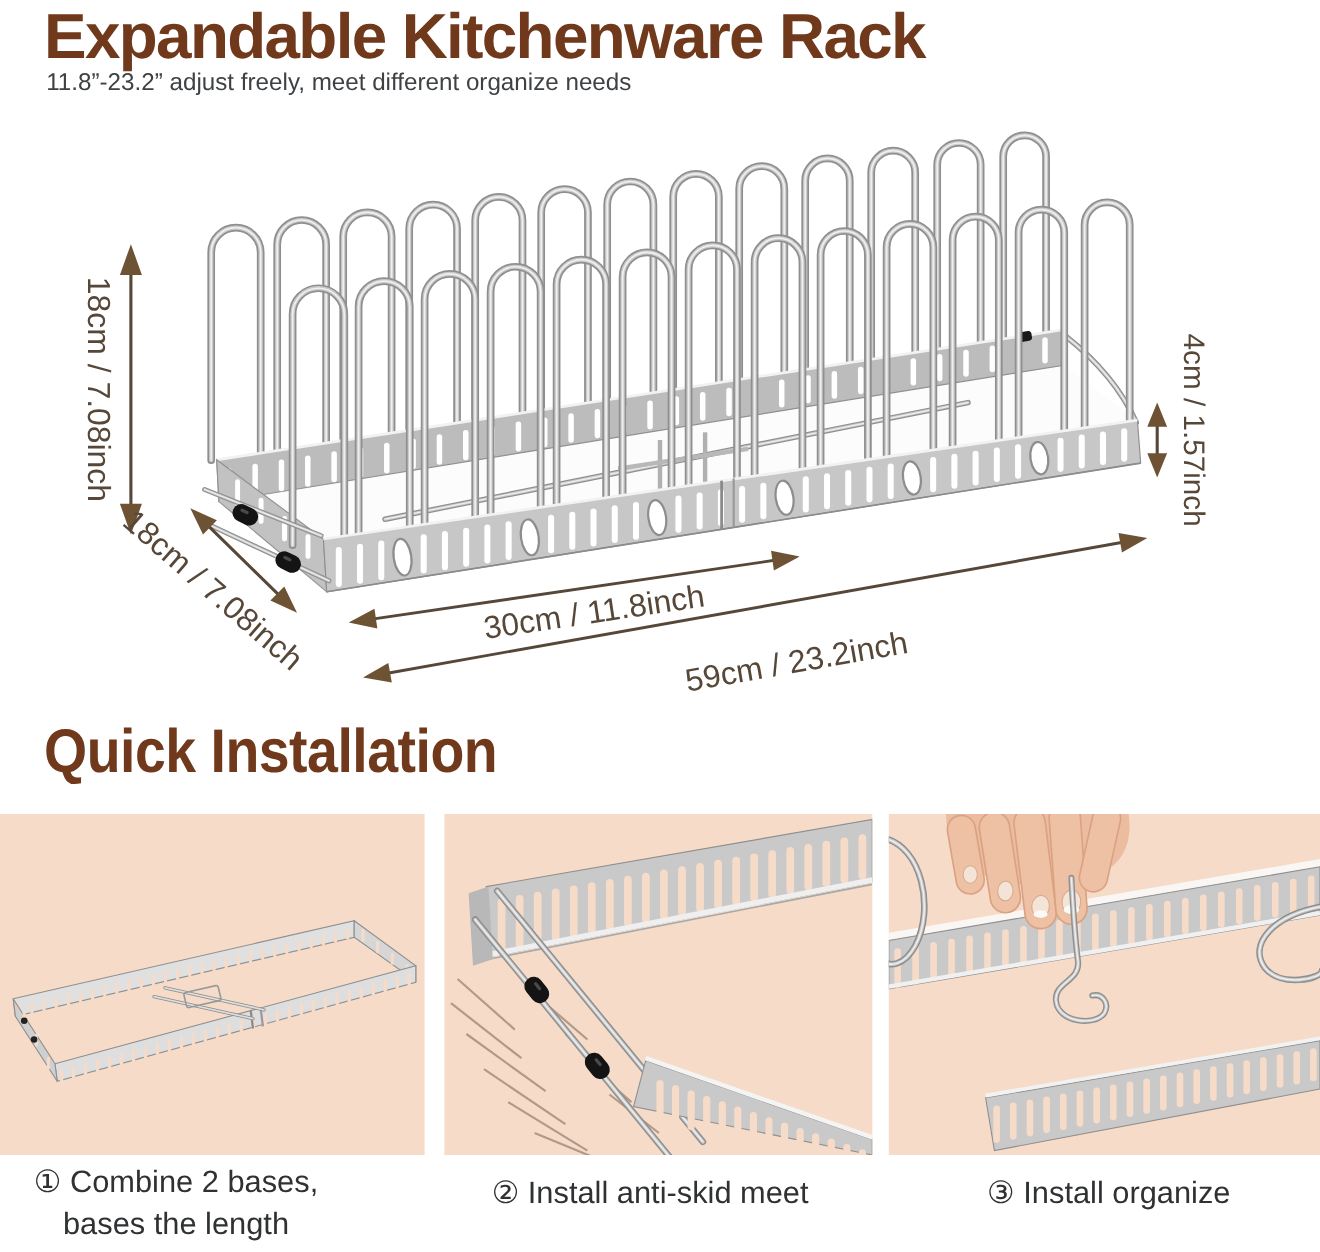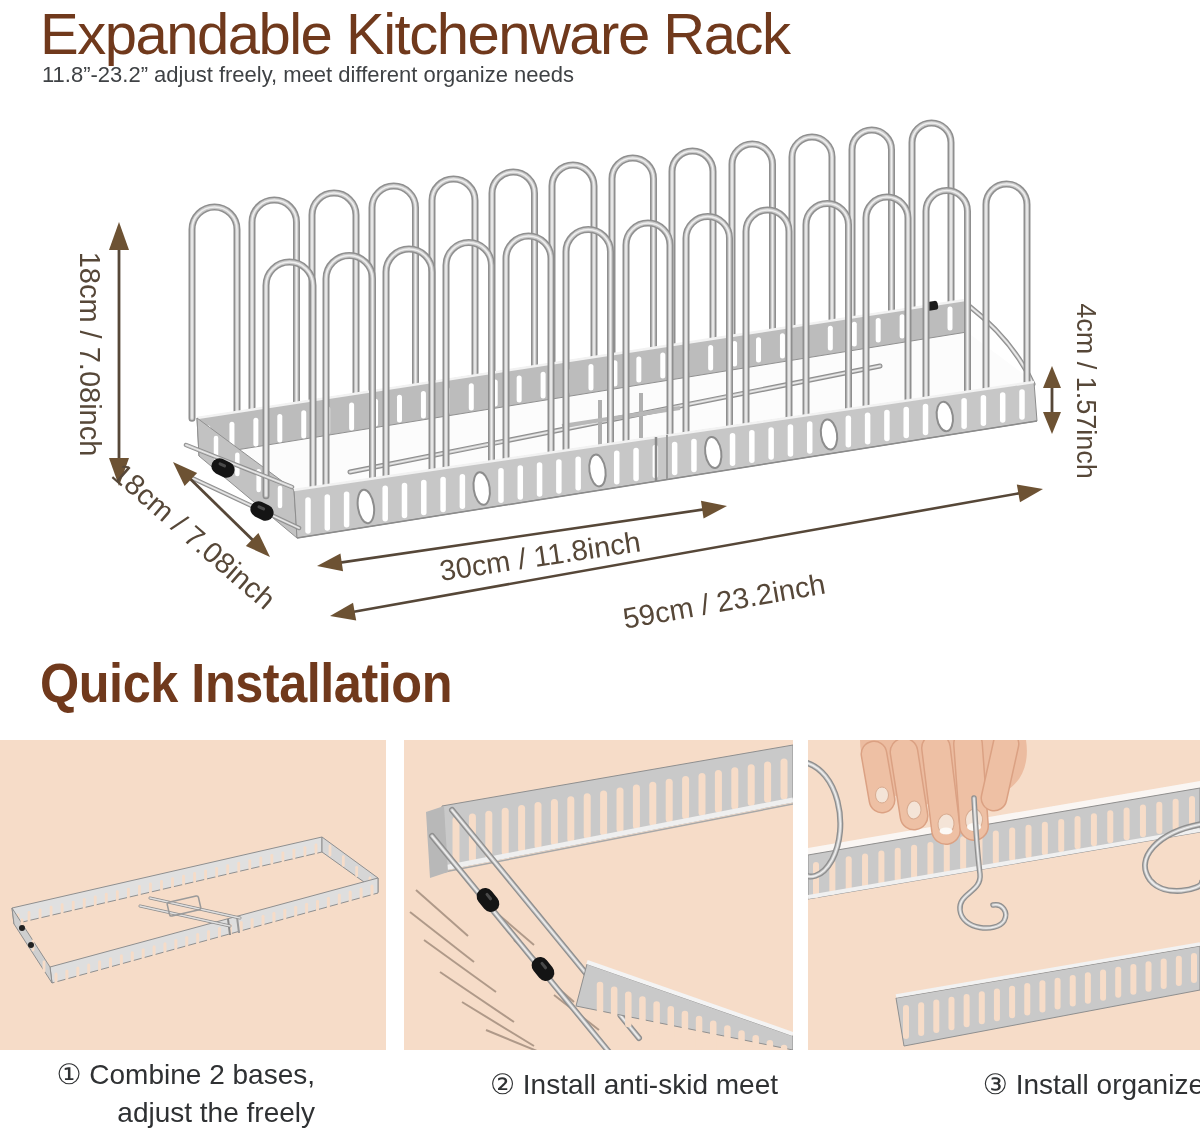"Expandable Kitchenware Rack" .title { font-weight: normal -> bold }
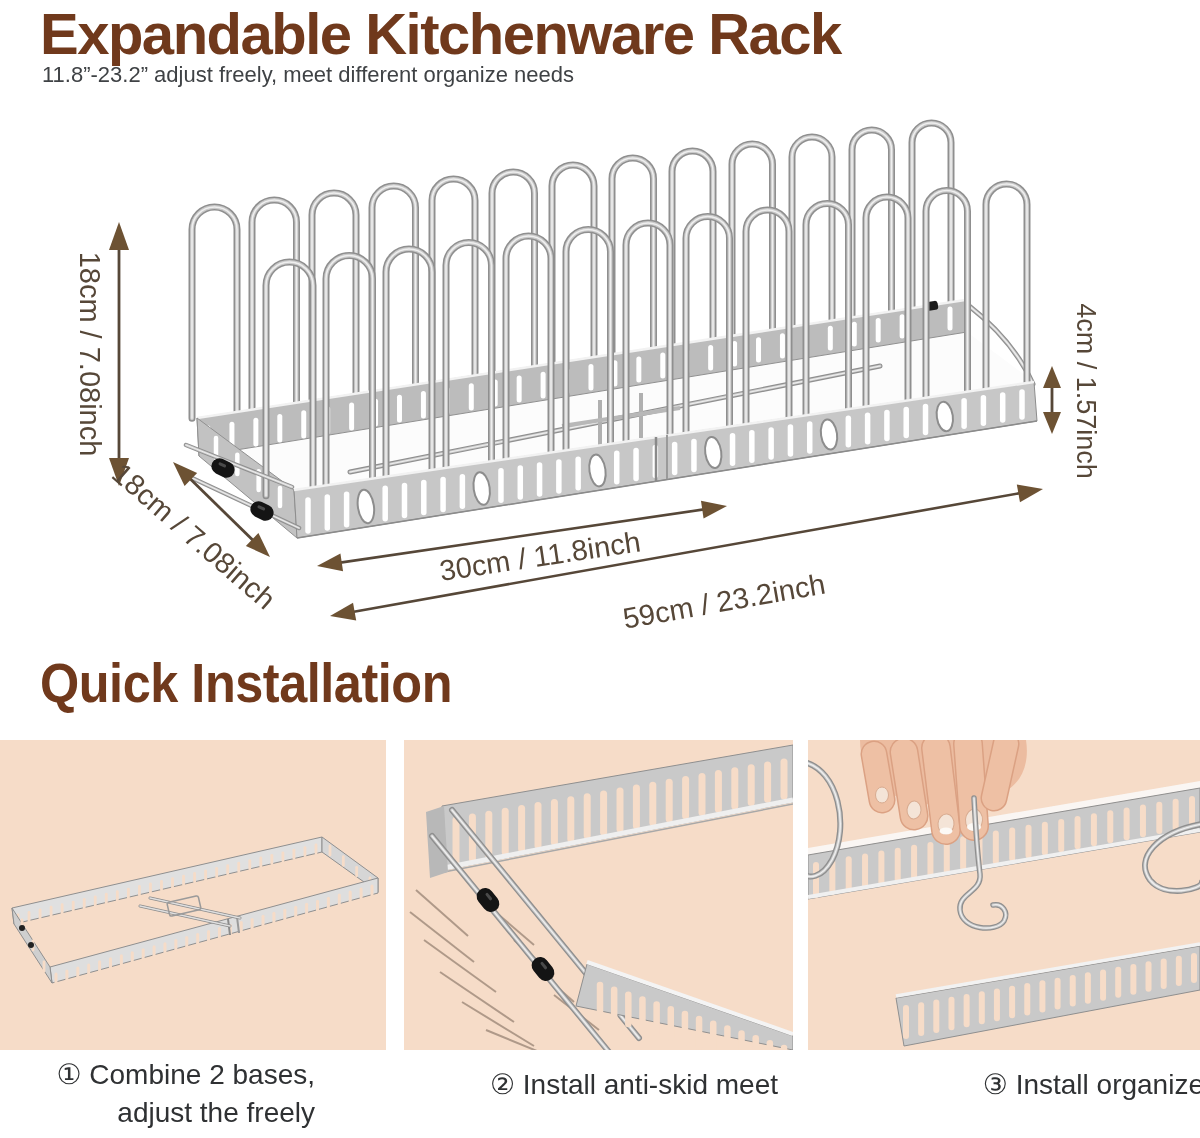"① Combine 2 bases," .cap { text-align: right -> center }
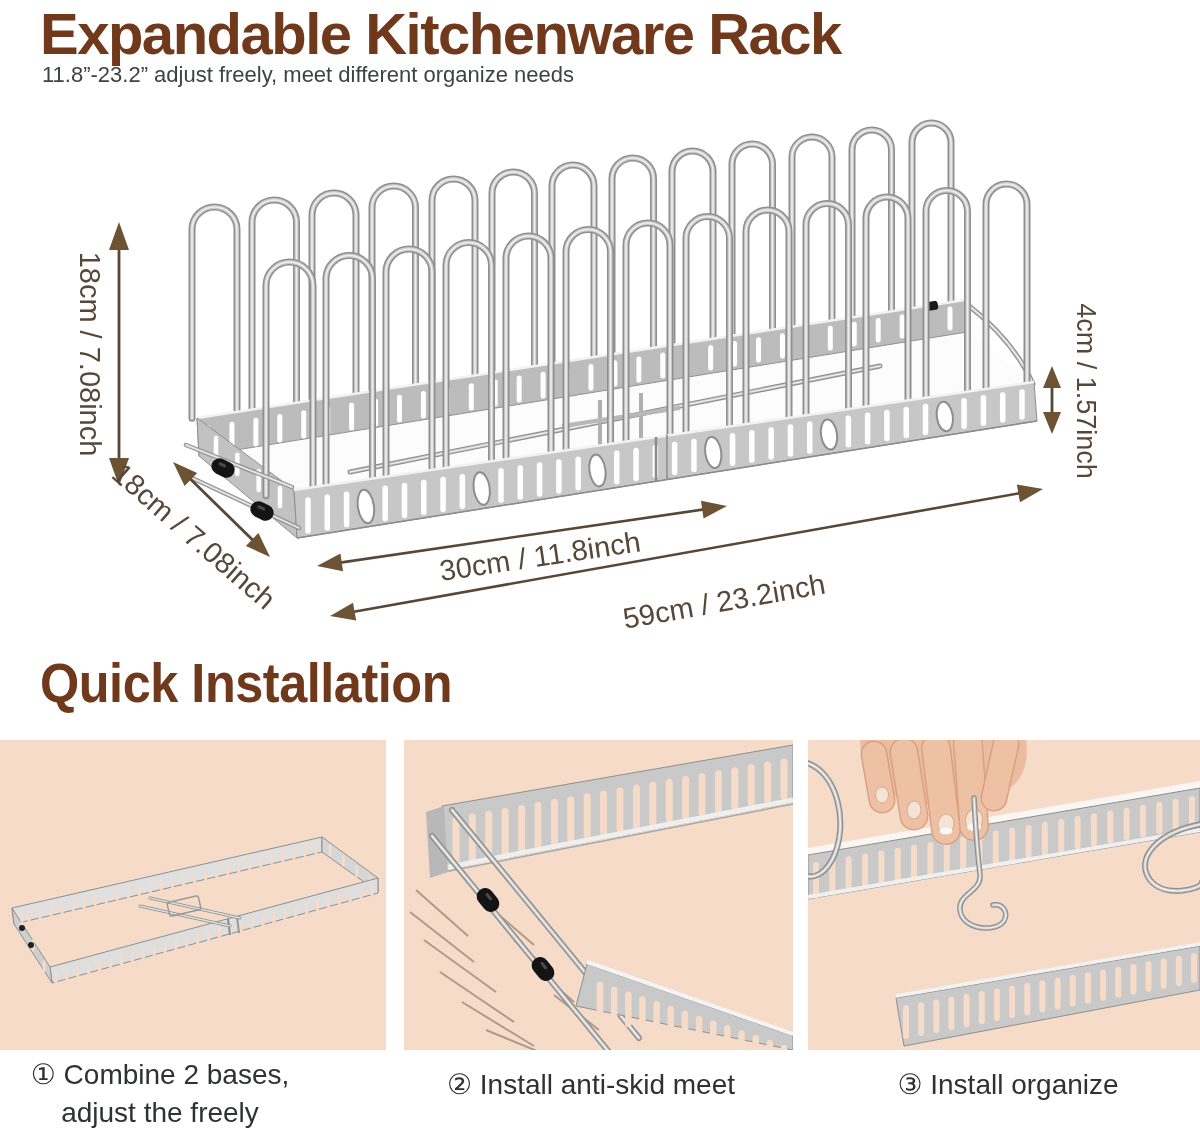"adjust the freely" div { text: adjust the freely -> bases the length }
